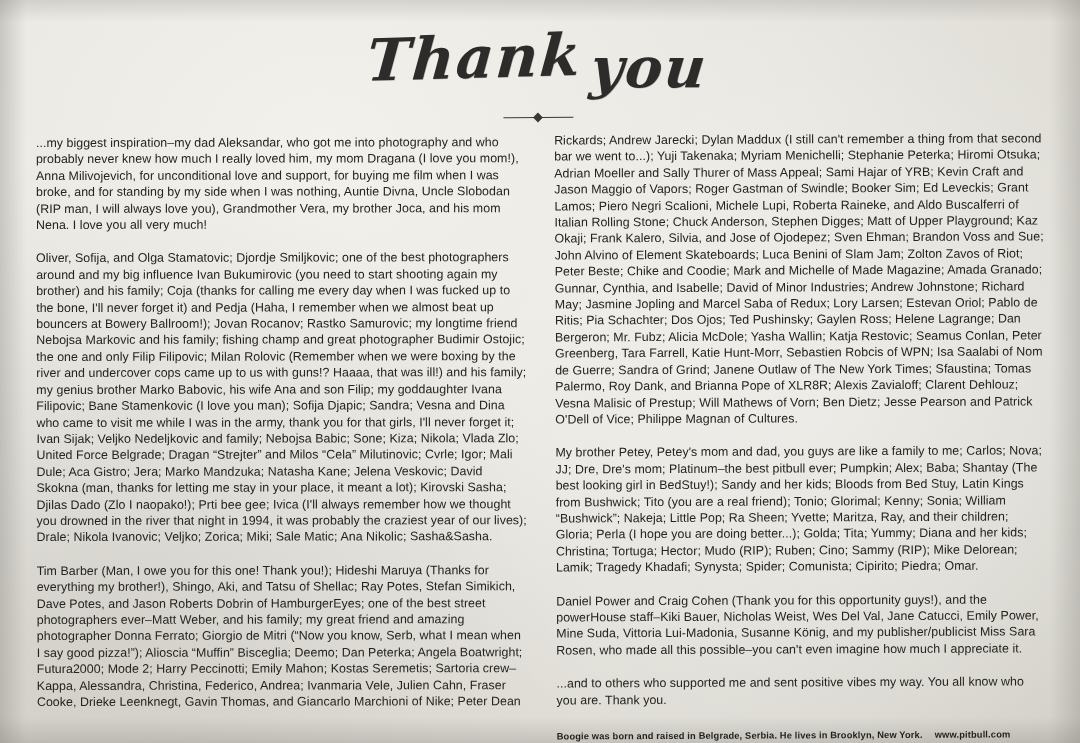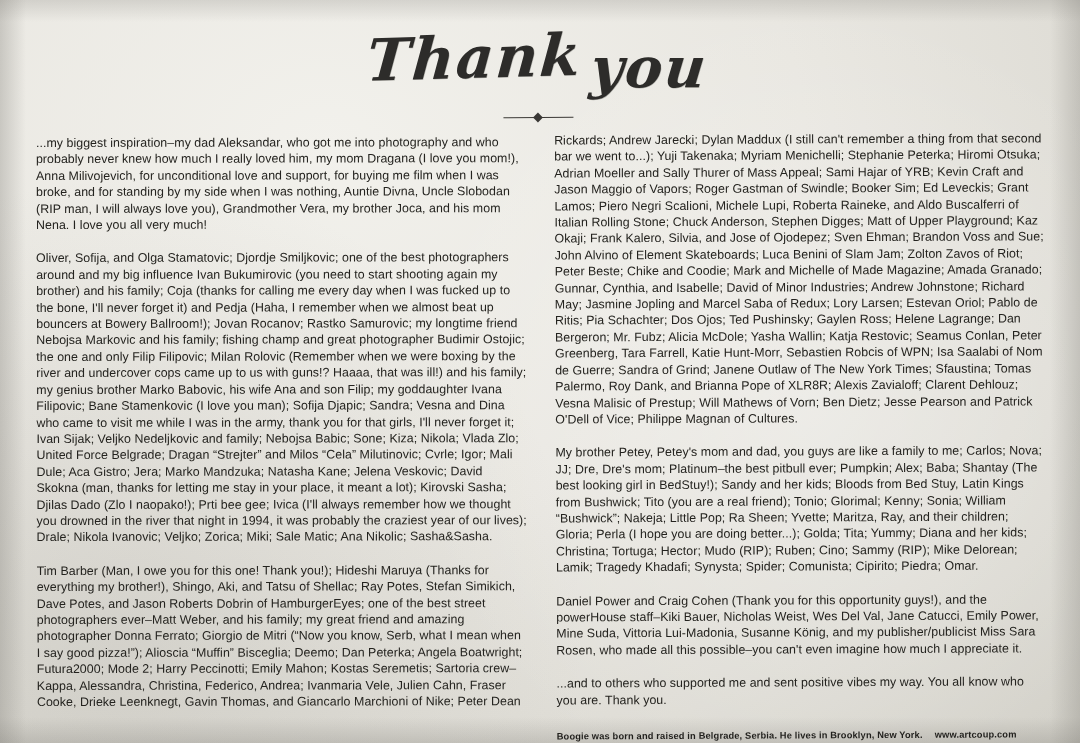"www.artcoup.com" span.url { text: www.artcoup.com -> www.pitbull.com }
